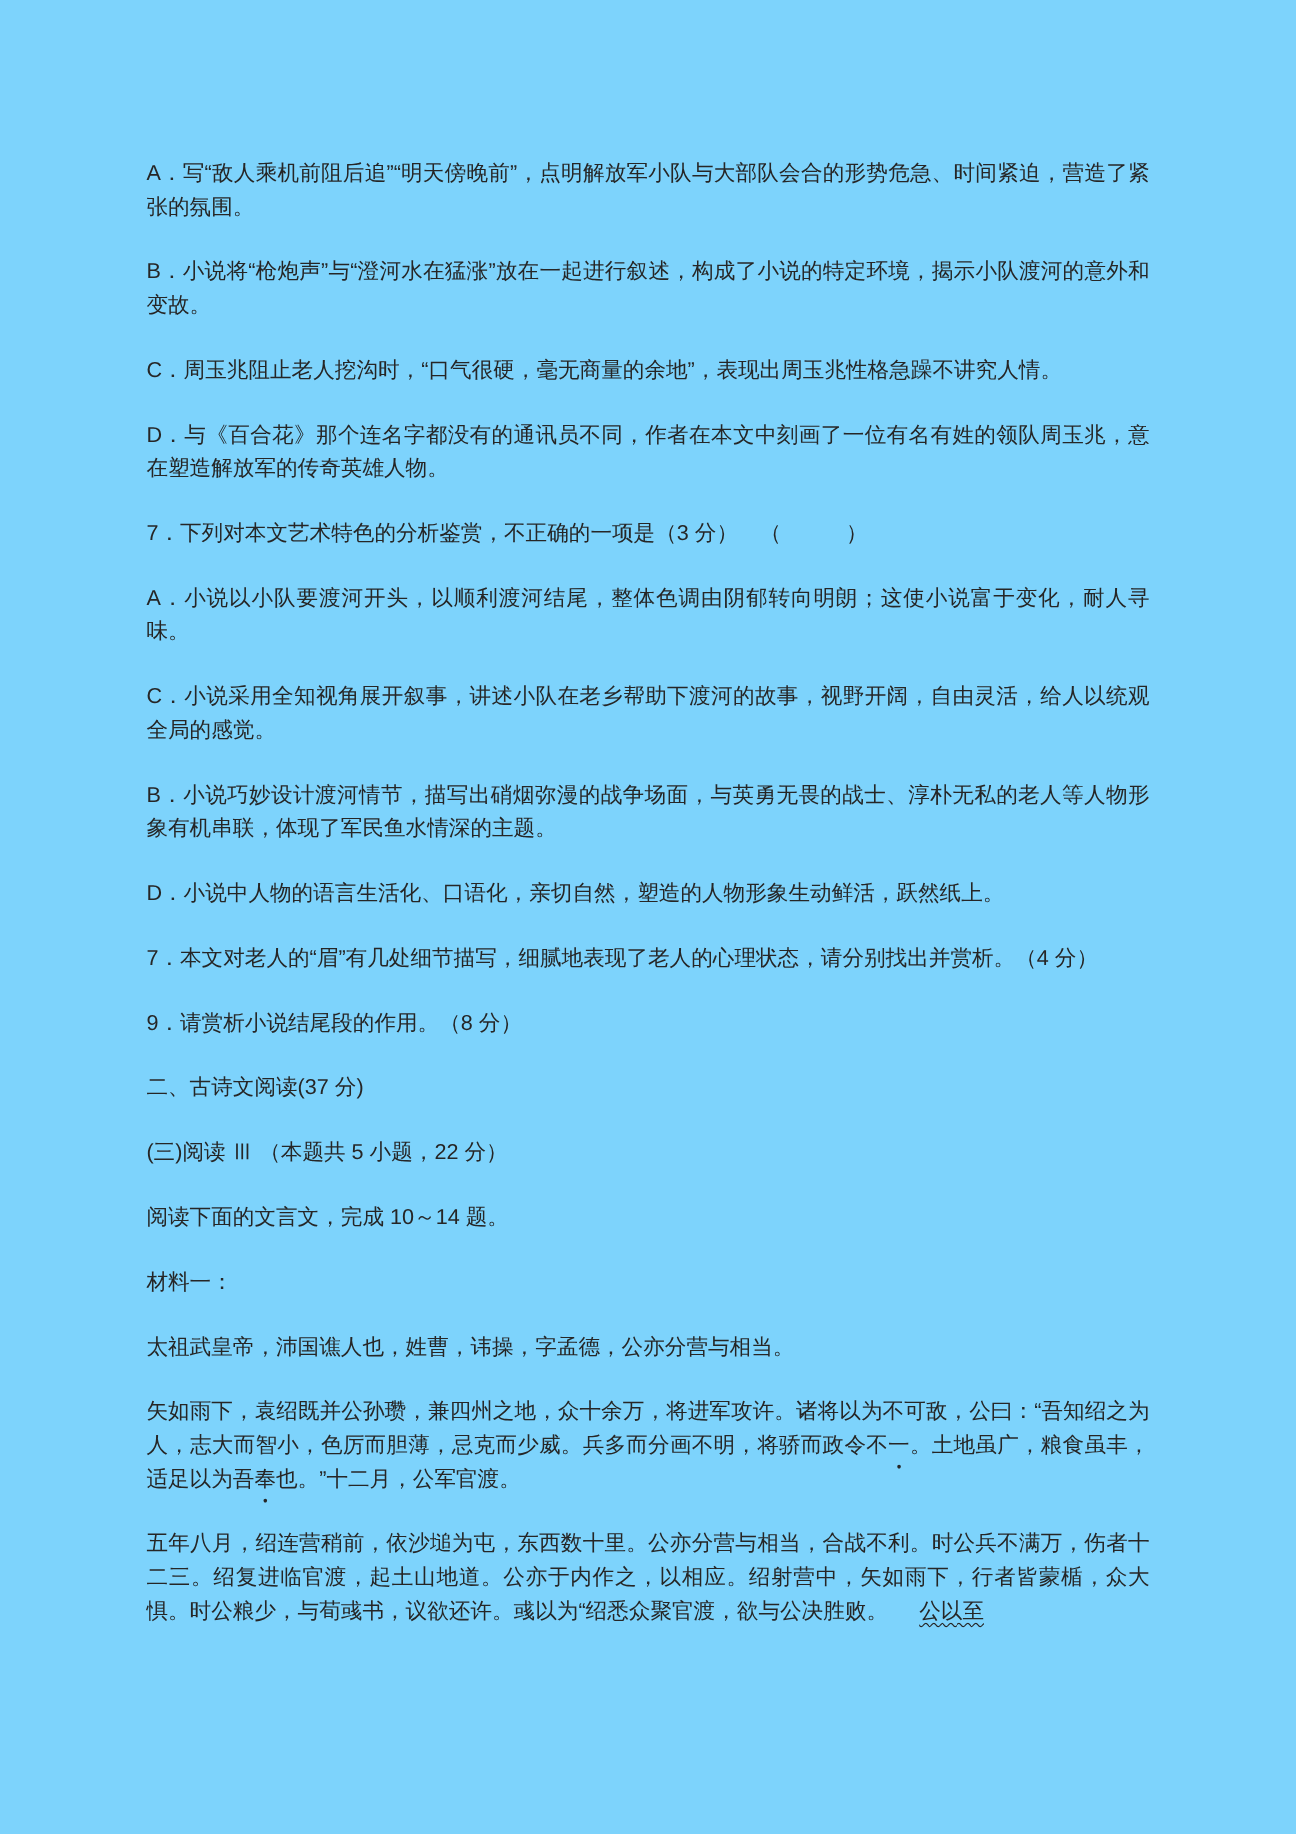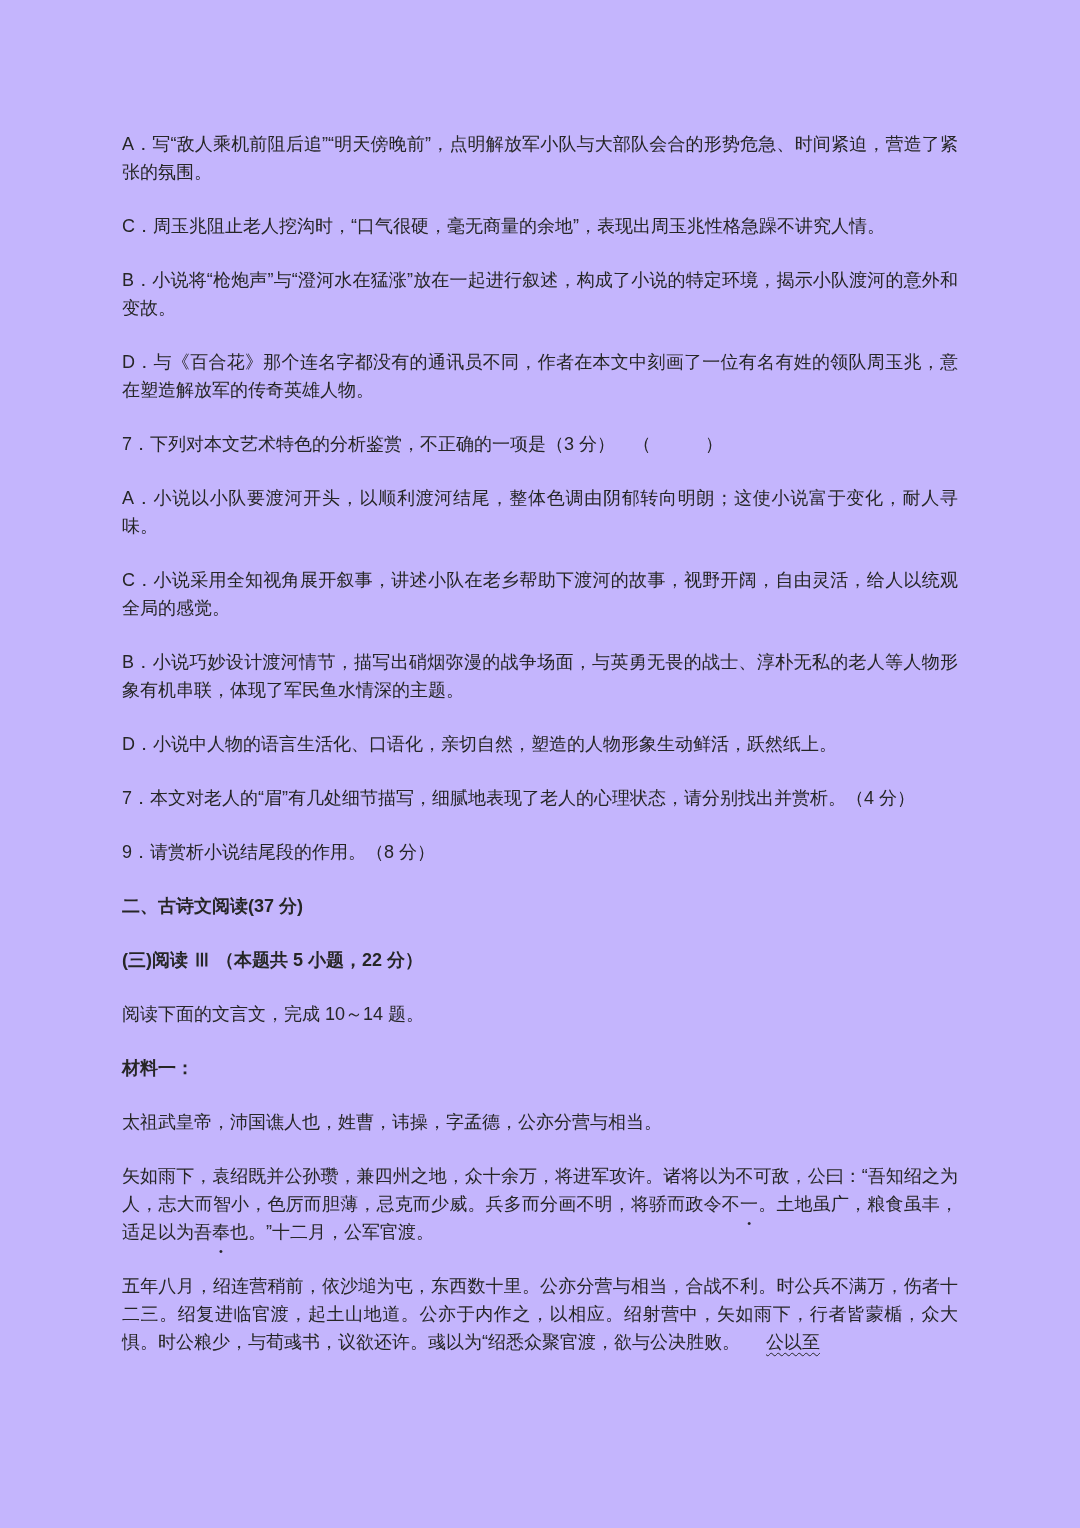"A．写“敌人乘机前阻后追”“明天傍晚前”，点明解放军小队与大部队会合的形势危急、" .page { background: #c4b5fd -> #7dd3fc }
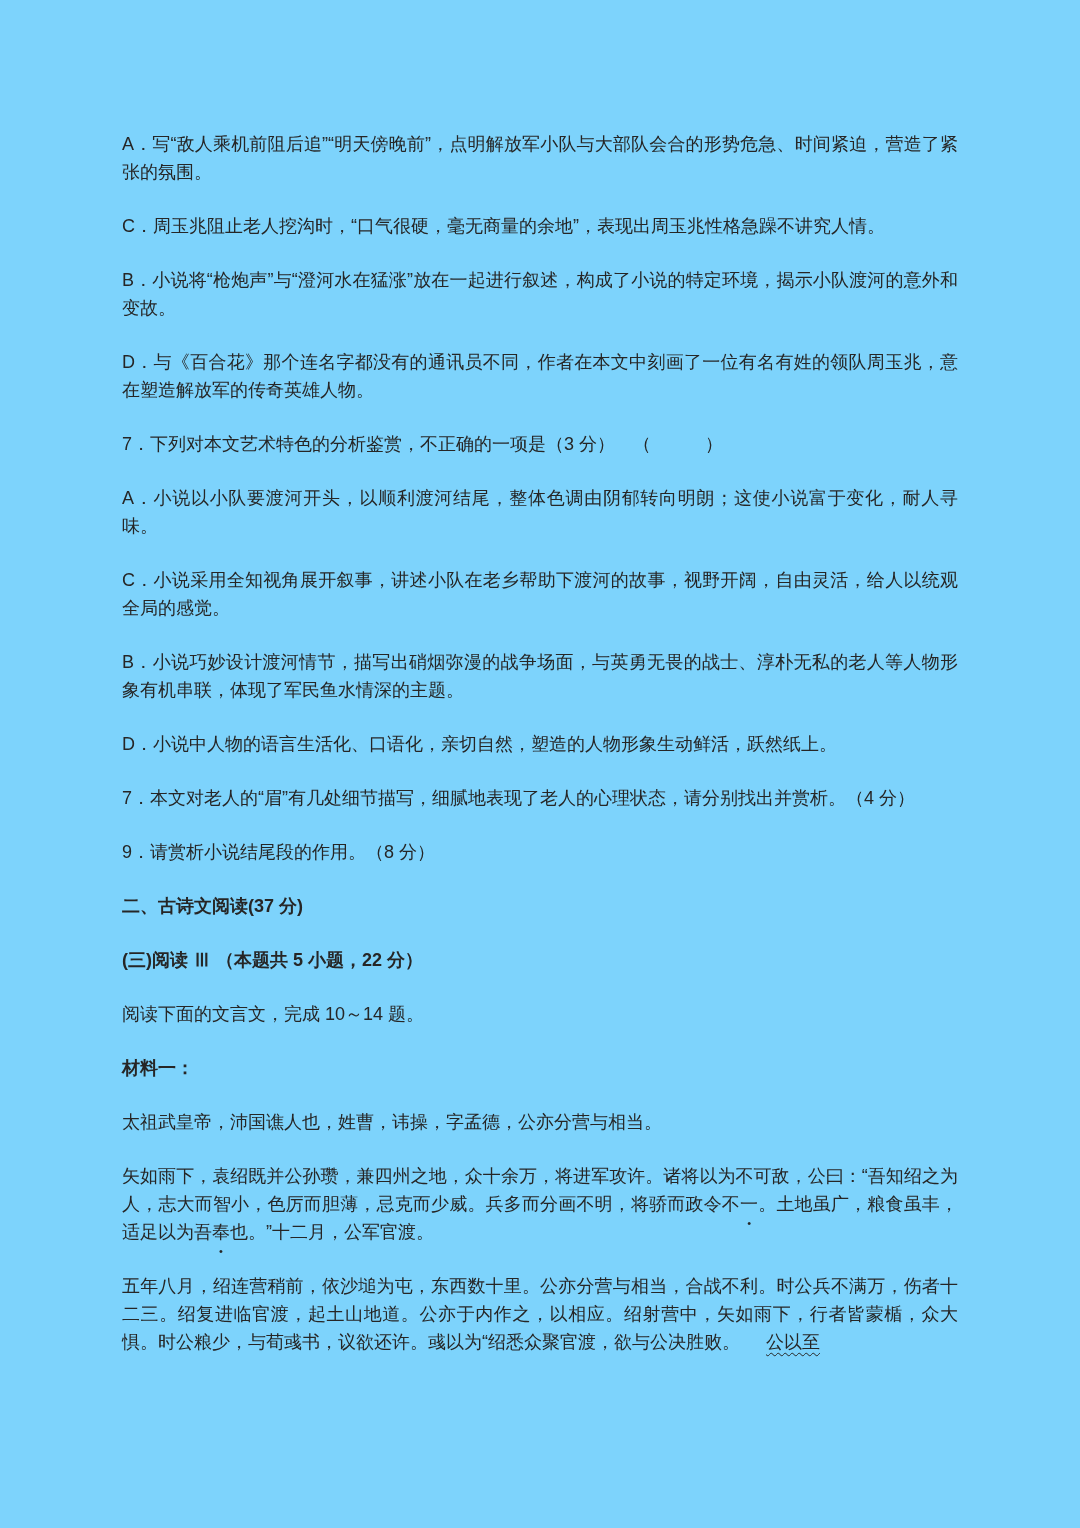"C．周玉兆阻止老人挖沟时，“口气很硬，毫无商量的余地”，表现出周玉兆性格急躁不讲" p.option { order: before "B．小说将“枪炮声”与“澄河水在猛涨”放在一起进行叙述，构成了小说的特定环境，揭" -> after "B．小说将“枪炮声”与“澄河水在猛涨”放在一起进行叙述，构成了小说的特定环境，揭" }
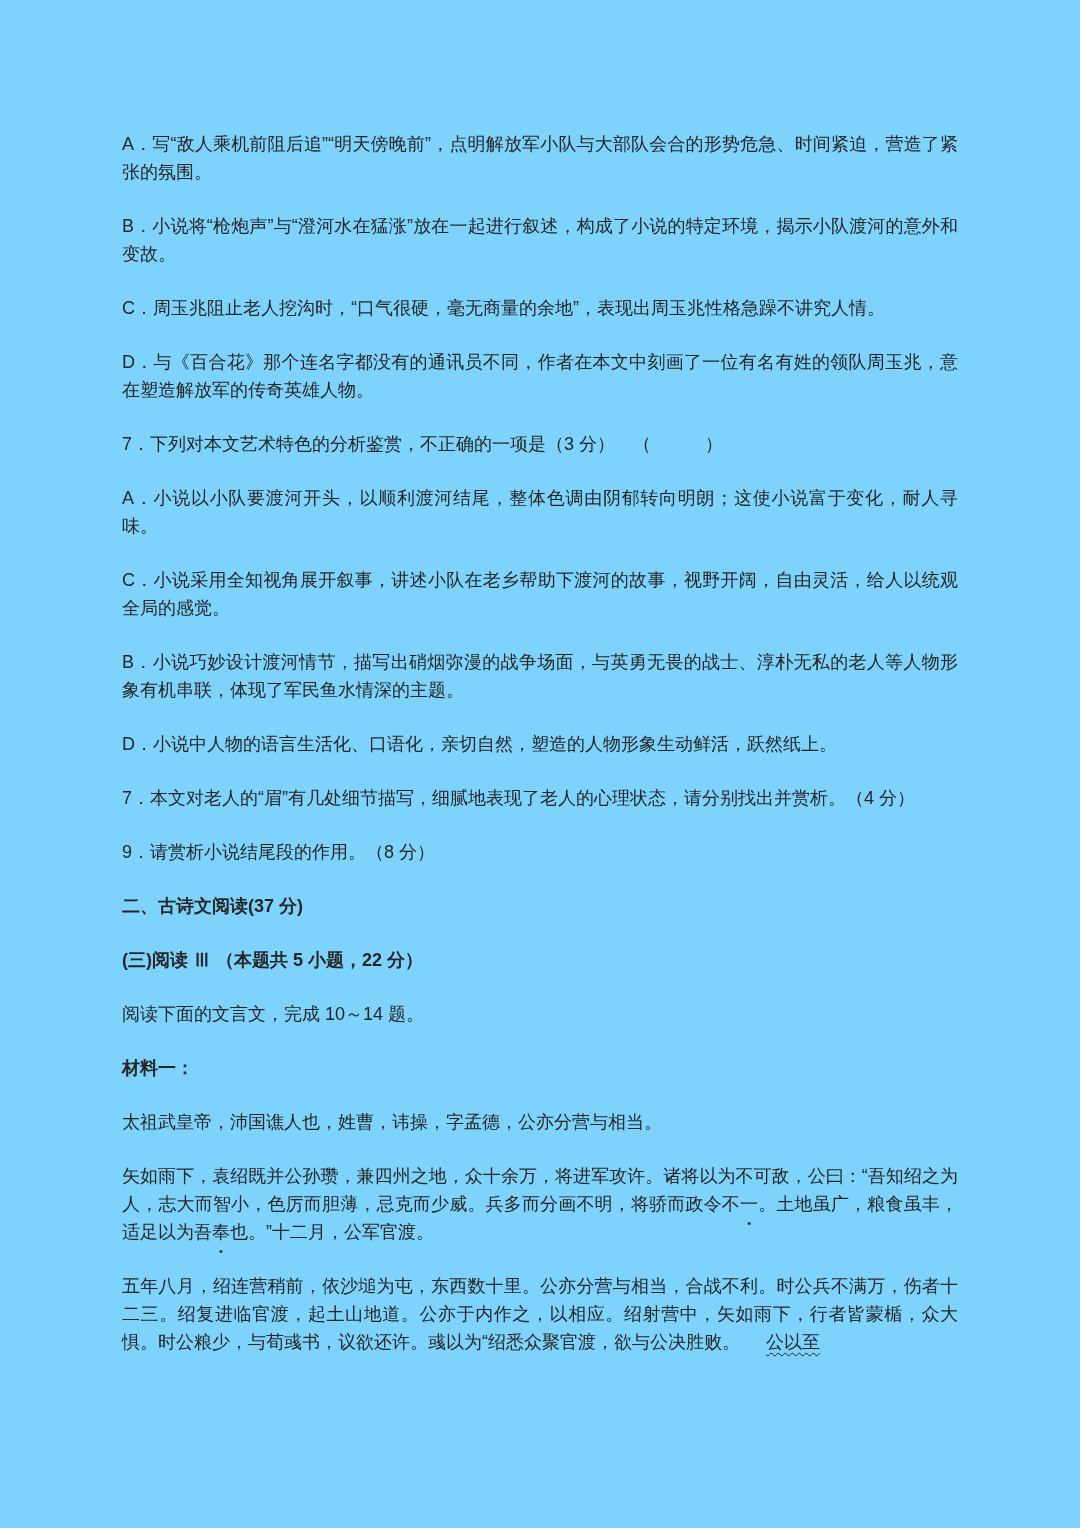"二、古诗文阅读(37 分)" .heading { font-weight: bold -> normal }
